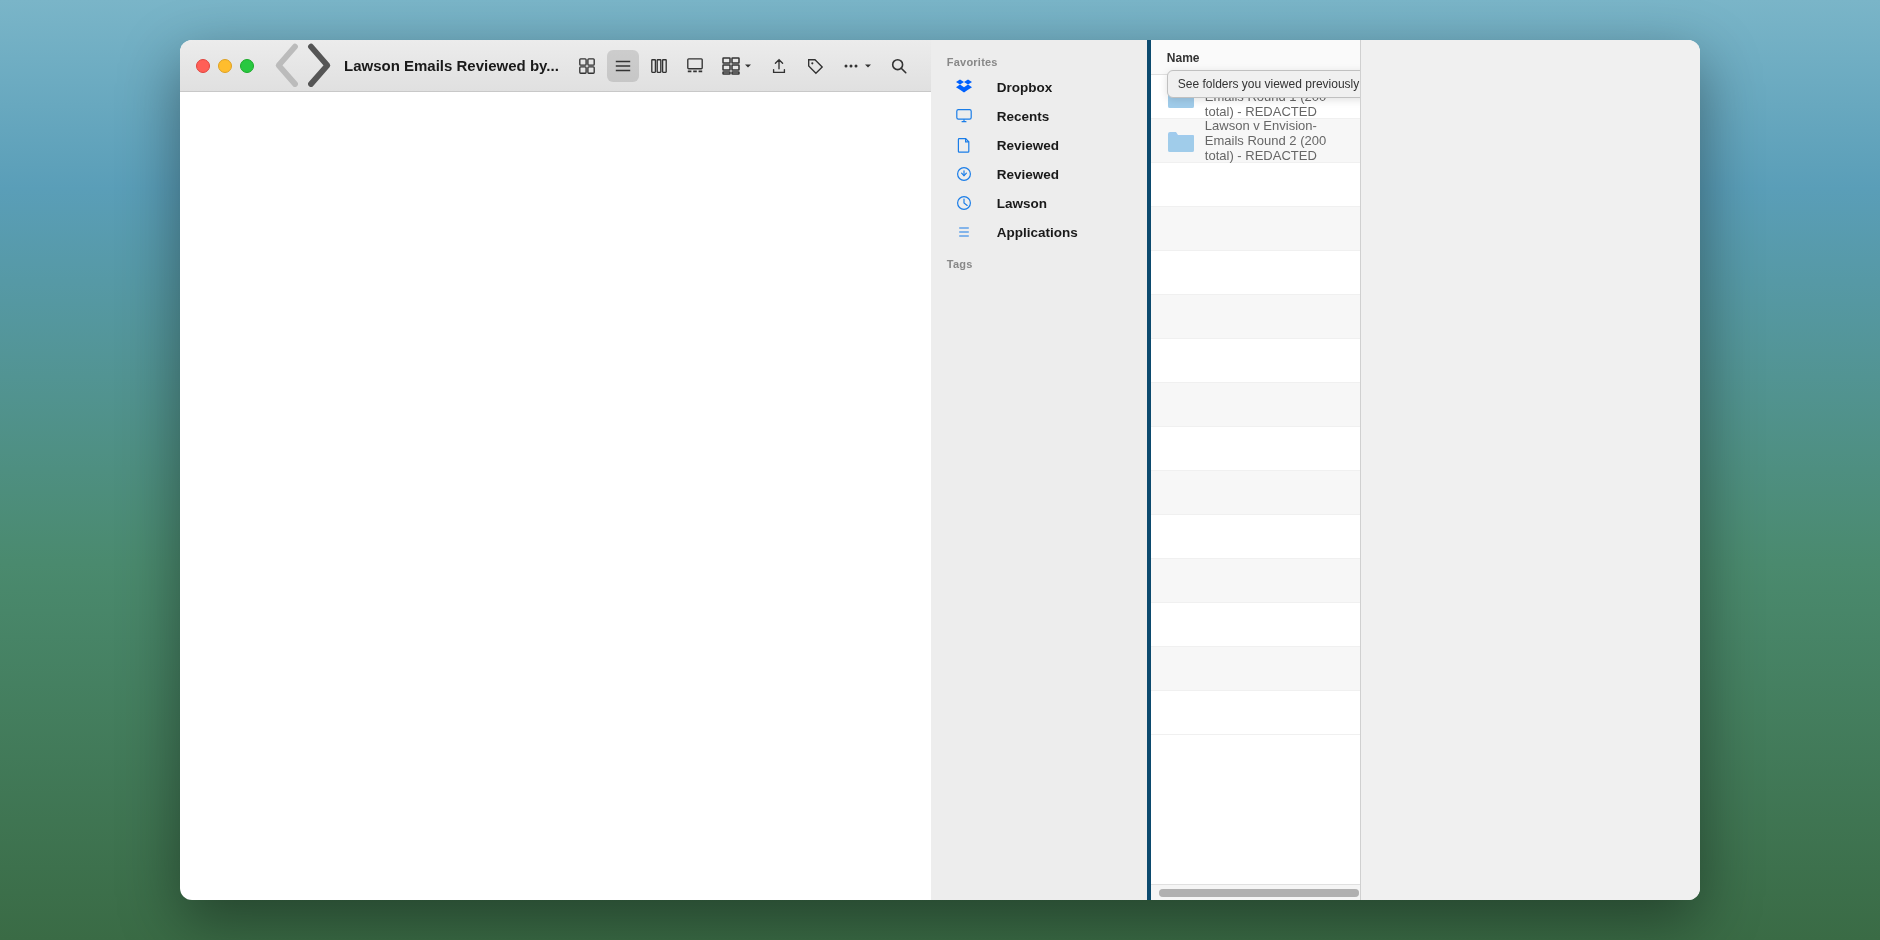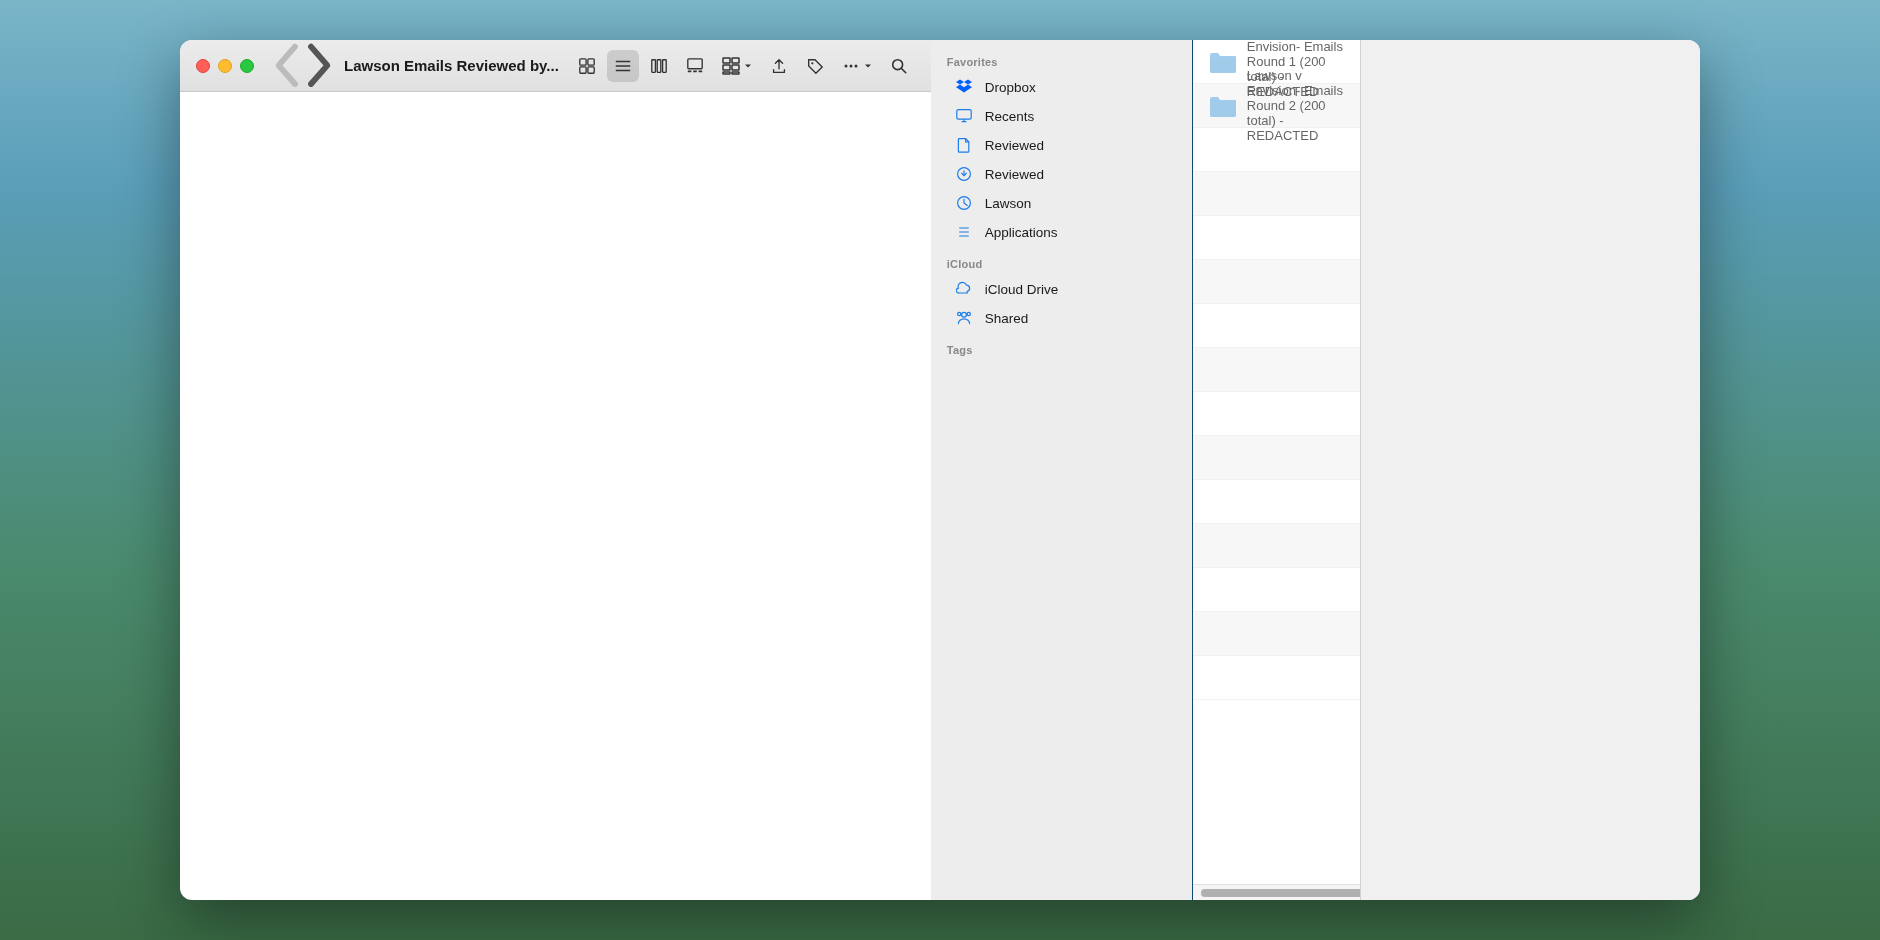"Favorites" .sidebar { border-right: 1px solid #0c4a6e -> 4px solid #0c4a6e; width: 262px -> 220px }
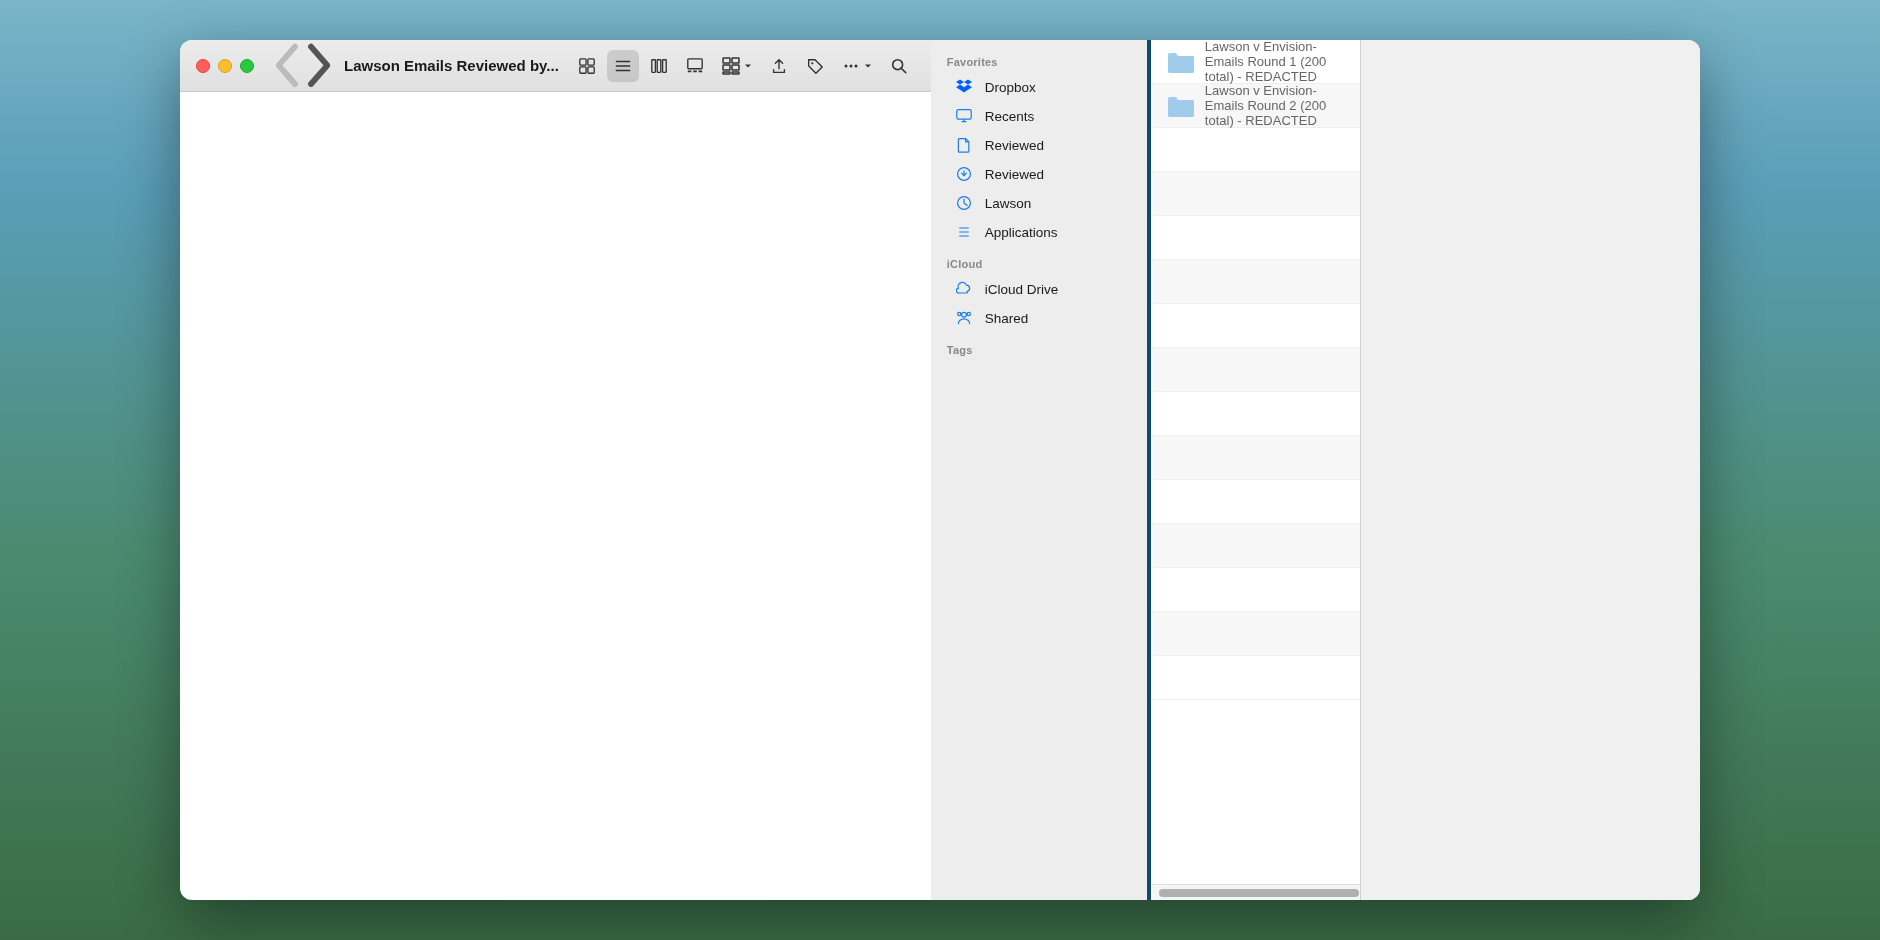"Name" div.file-header { html: none -> <div> <div> <span>Name</span> <div>See folders you viewed previously</div> </div> </div> }
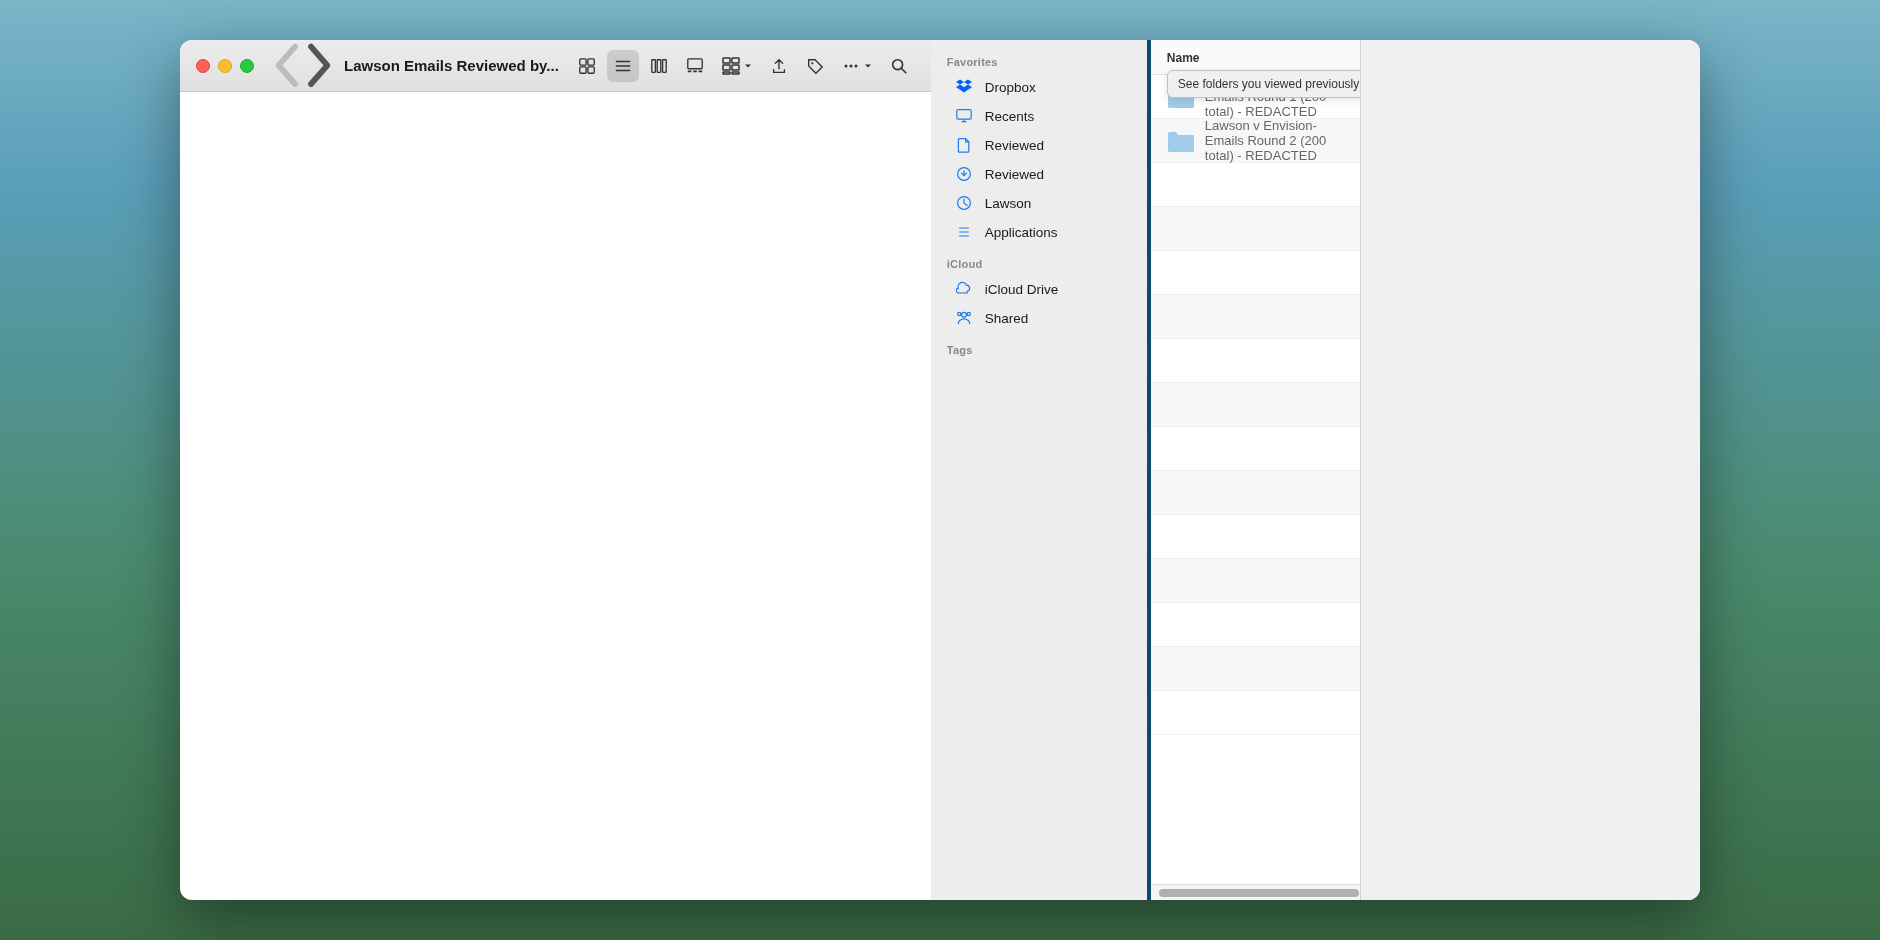"Dropbox" .sidebar-item { font-weight: none -> bold; gap: 12px -> 24px }
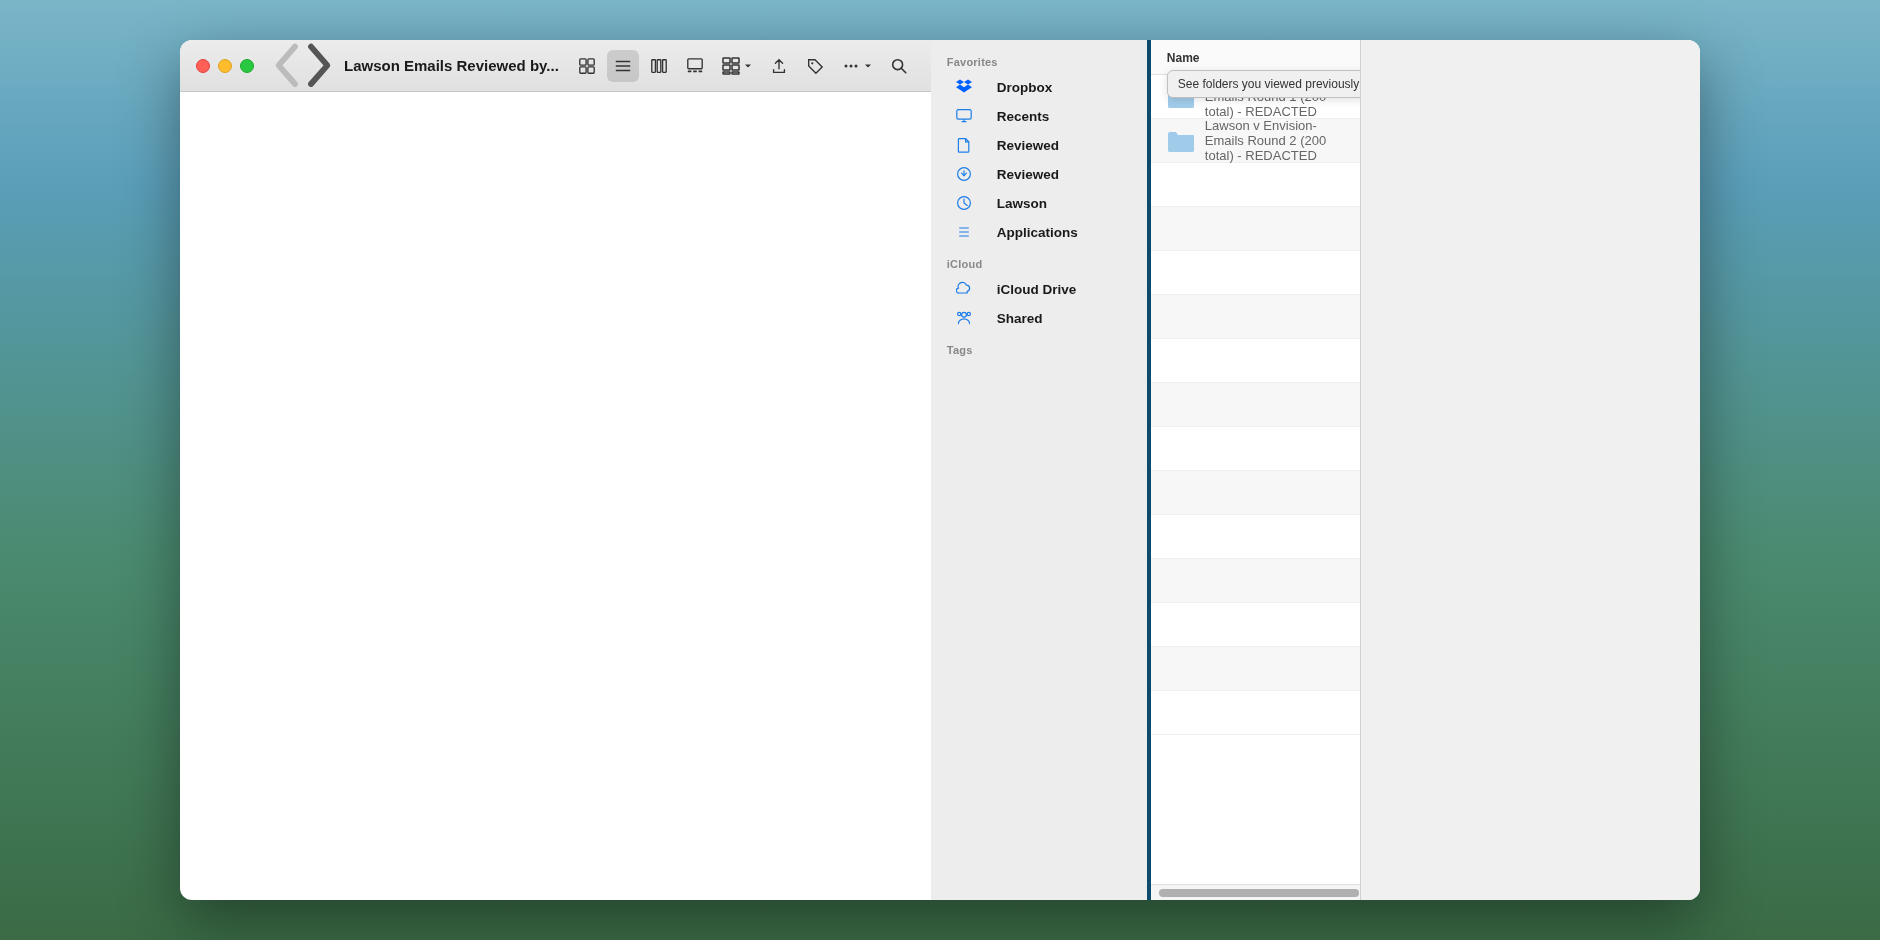"iCloud" div.sidebar-section { html: <div> <div>iCloud</div> <div> <span> <svg> <path></path> </svg> </span> <span>iCloud Drive</span> </div> <div> <span> <svg> <circle></circle> <path></path> <circle></circle> <circle></circle> </svg> </span> <span>Shared</span> </div> </div> -> none }
